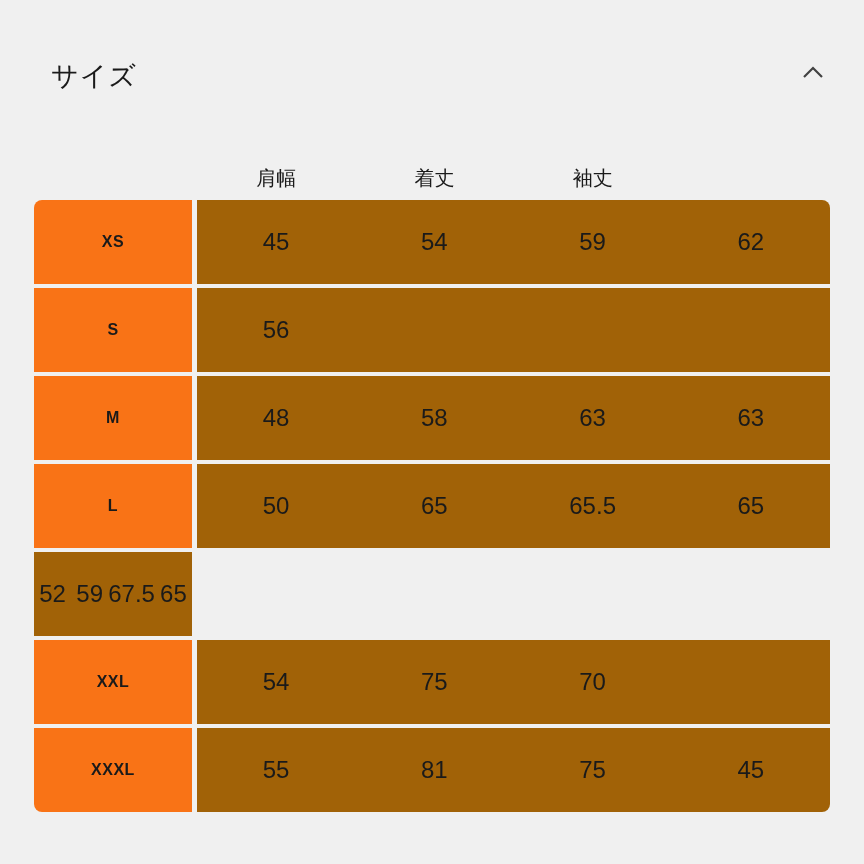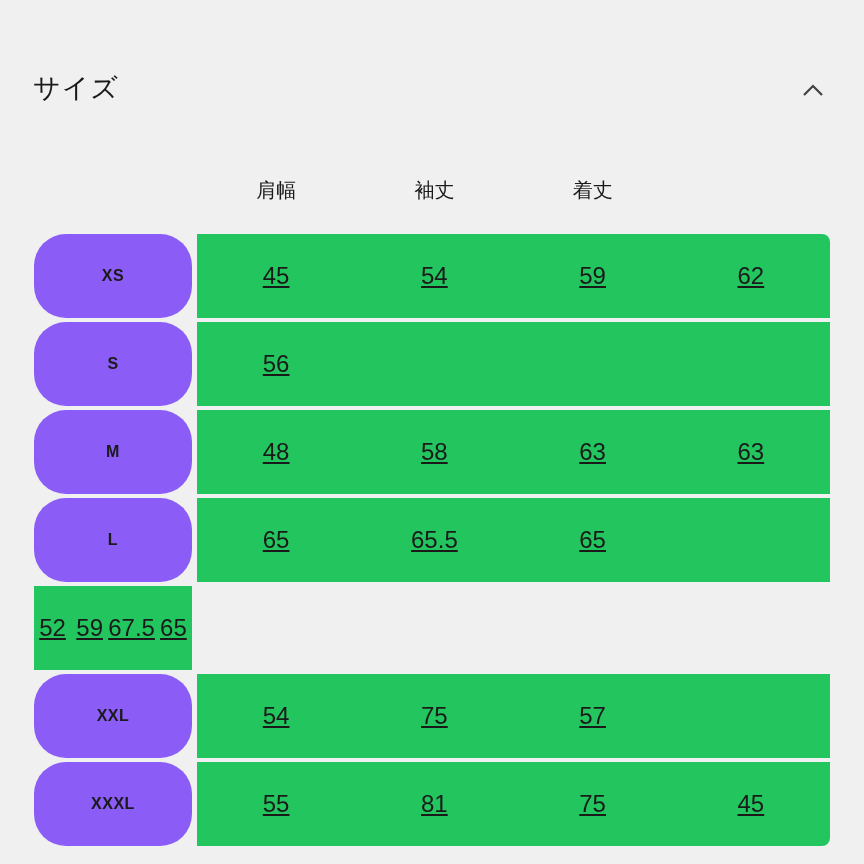"サイズ" .section-header { align-items: flex-end -> flex-start; margin-top: 12px -> none; padding: 58px 36px 0 33px -> 58px 36px 0 51px }
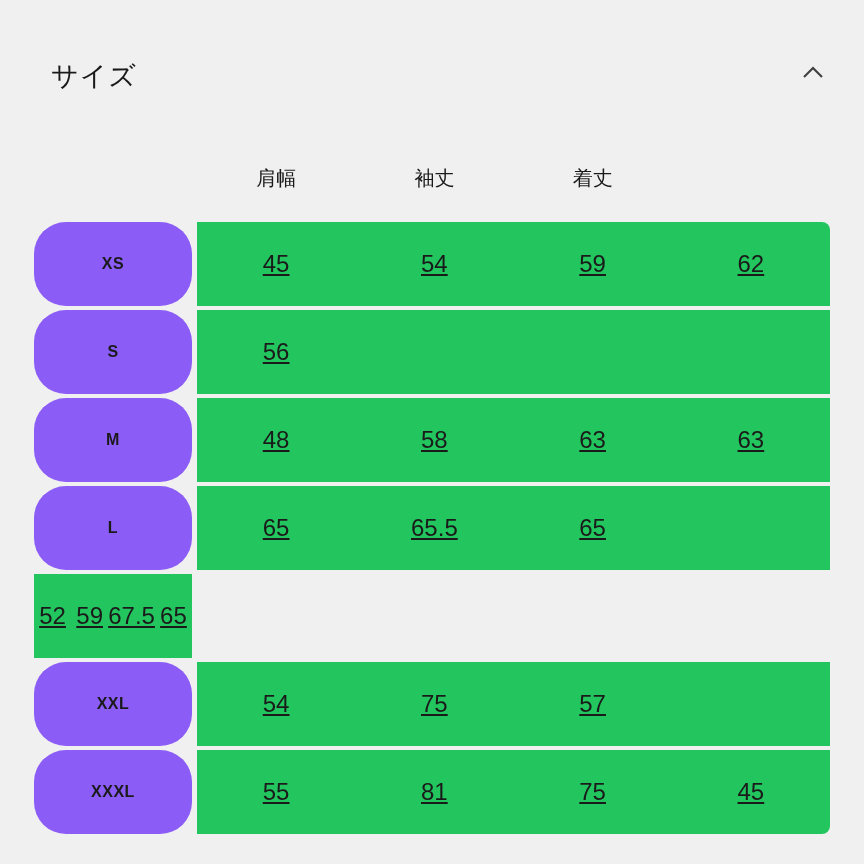"肩幅" .header-row { margin-bottom: 30px -> 8px }
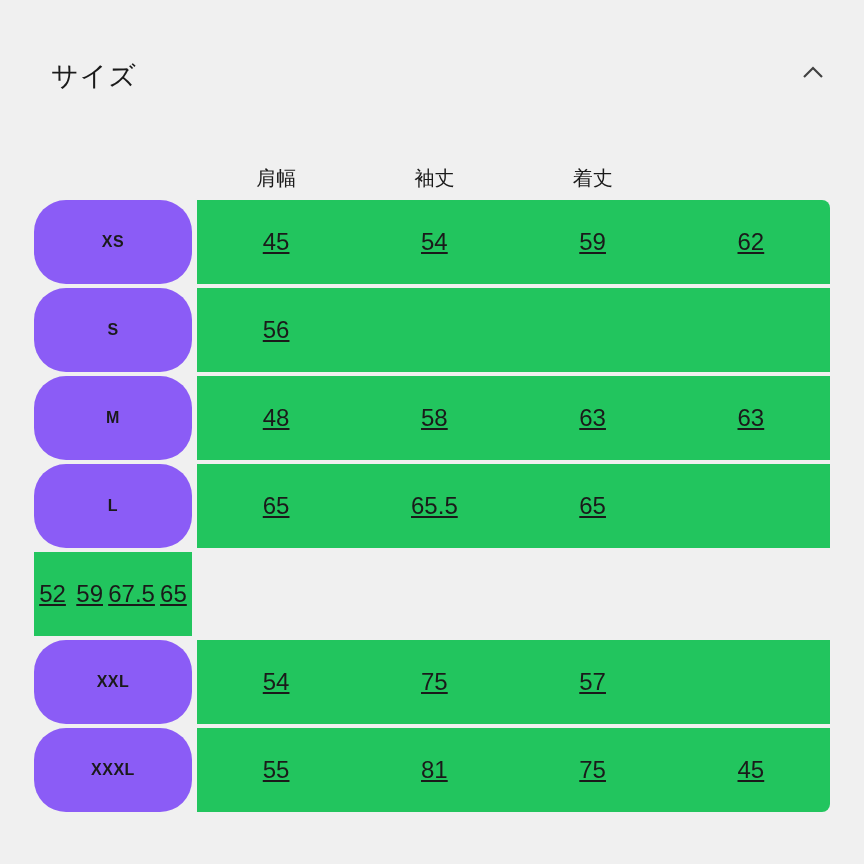"袖丈" div.hcell { order: before "着丈" -> after "着丈" }
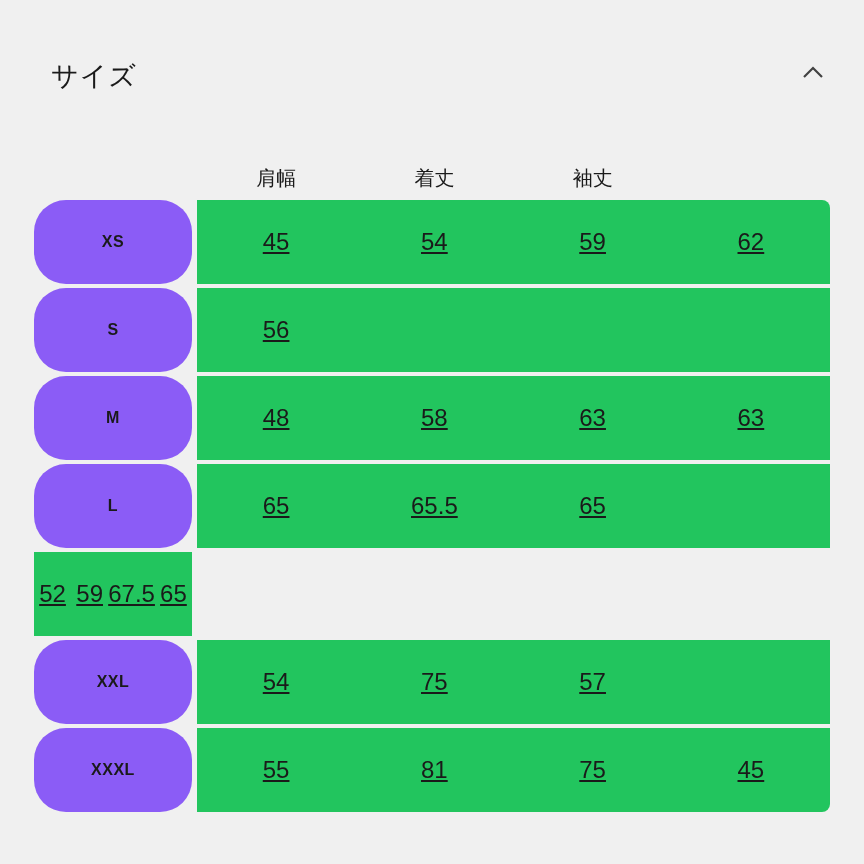"XS" .size-label-cell { background: #8b5cf6 -> #f97316; border-radius: 32px -> none }
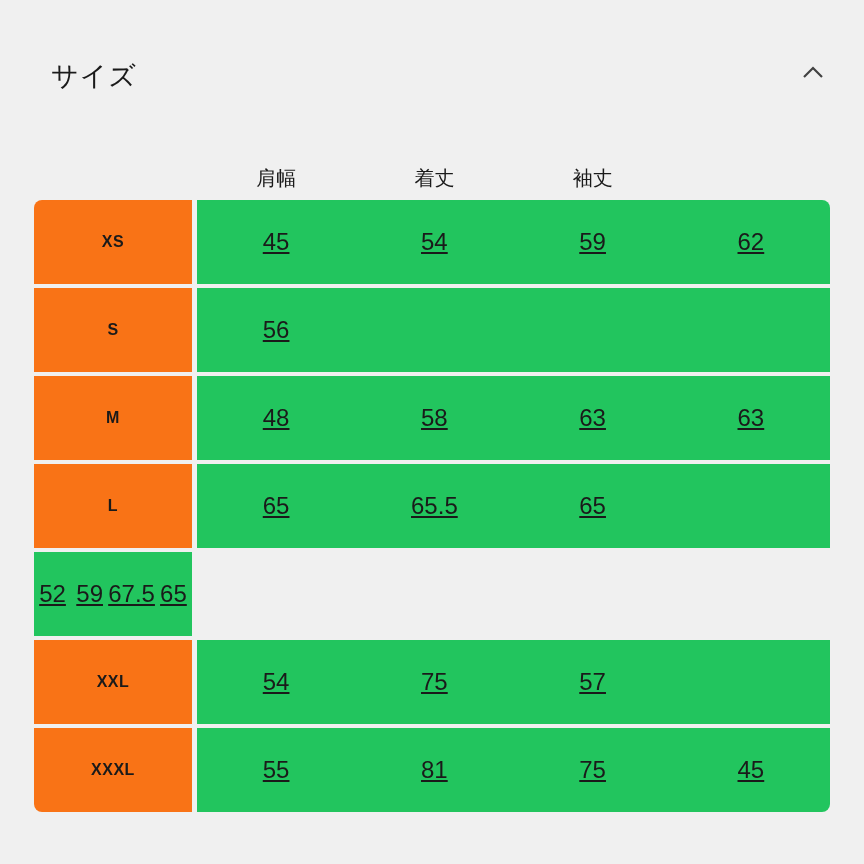"45" .row-values { background: #22c55e -> #a16207; text-decoration: underline -> none }
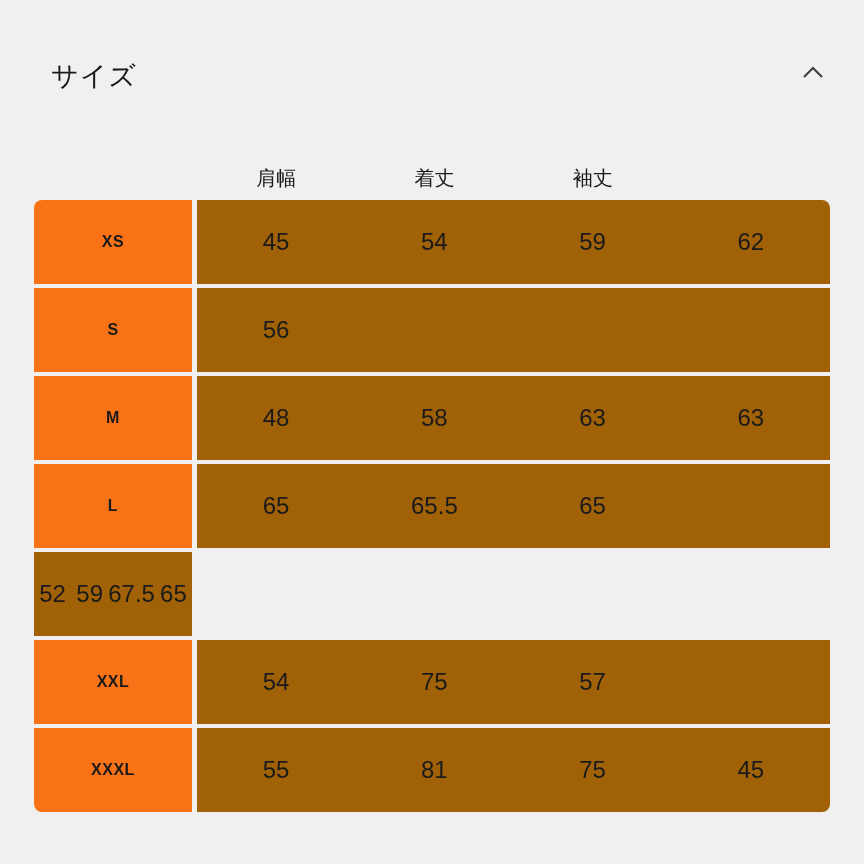"50" div.dcell { html: none -> <div>50</div> }
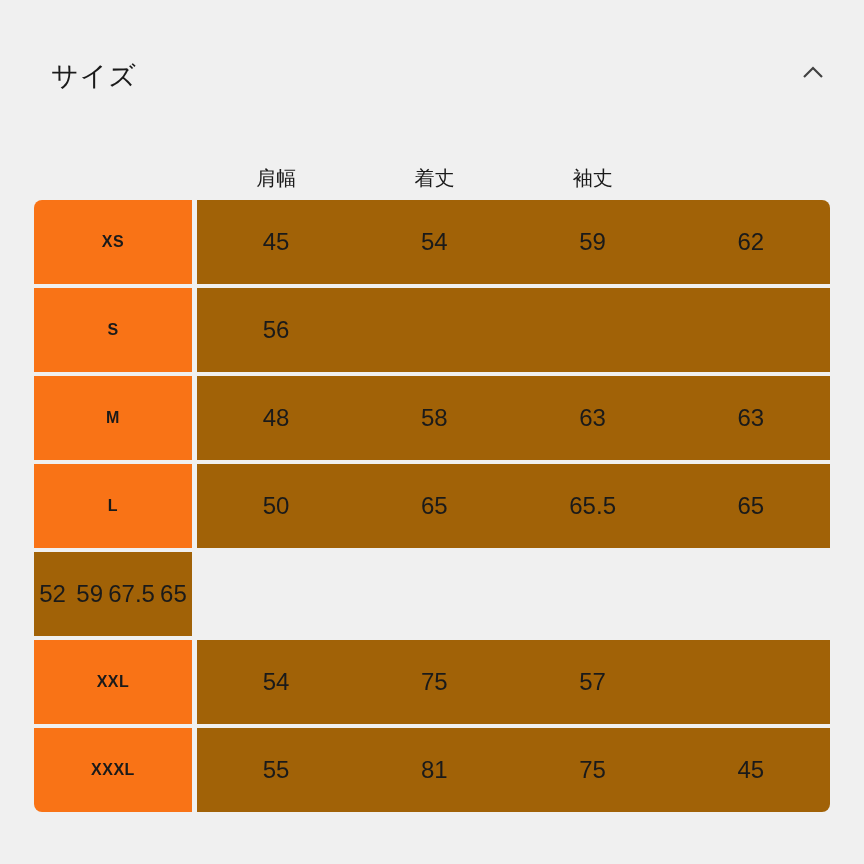"70" div.dcell { html: none -> <div>70</div> }
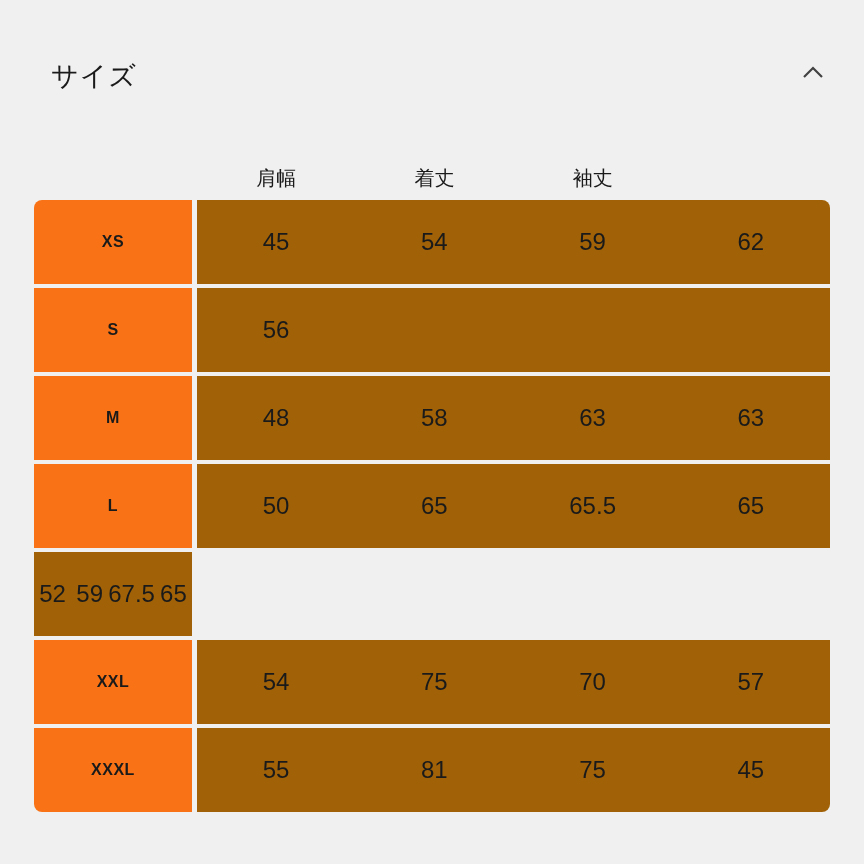"57" div.dcell { html: <div>57</div> -> none }
